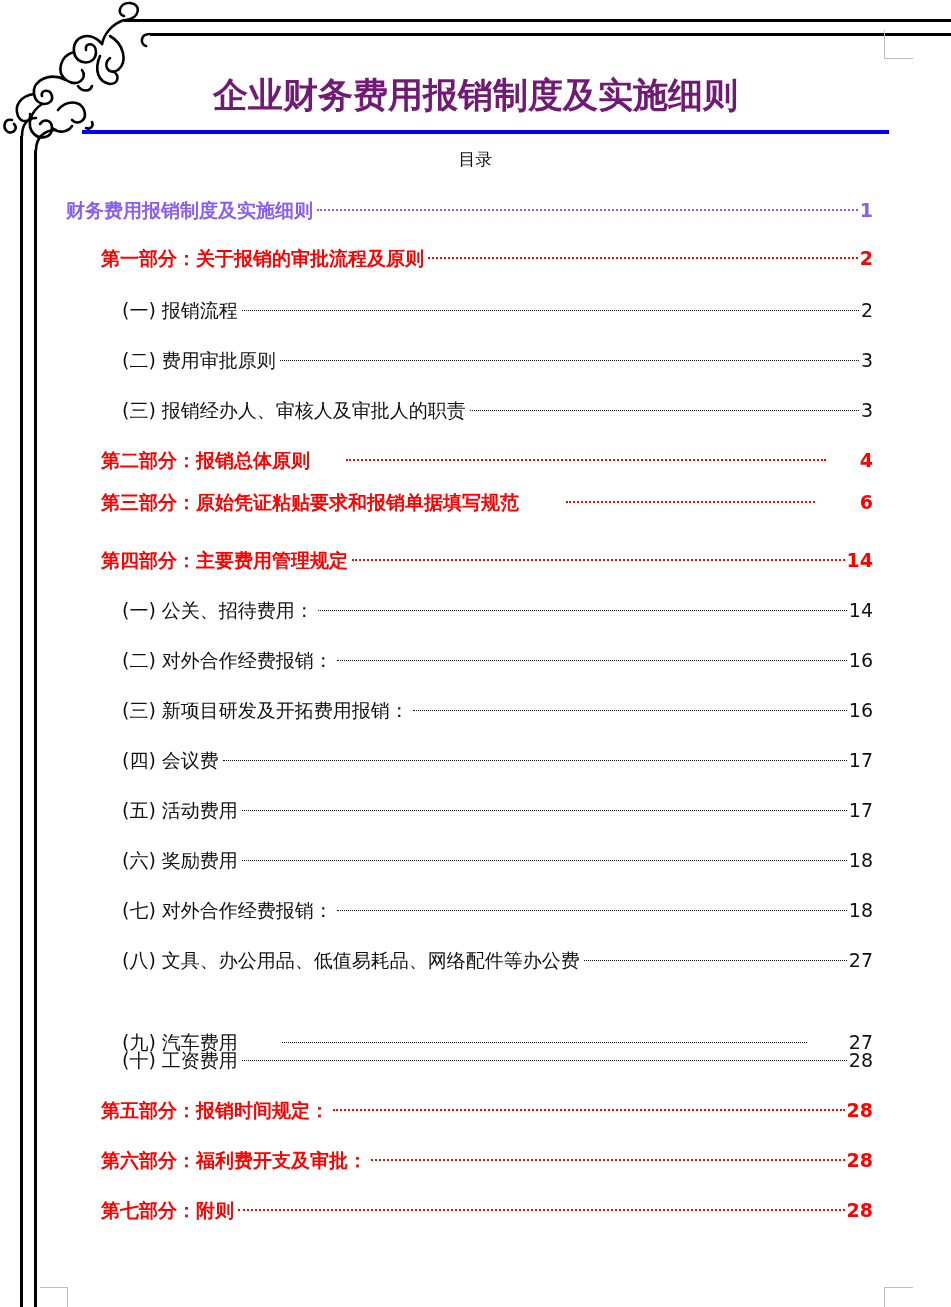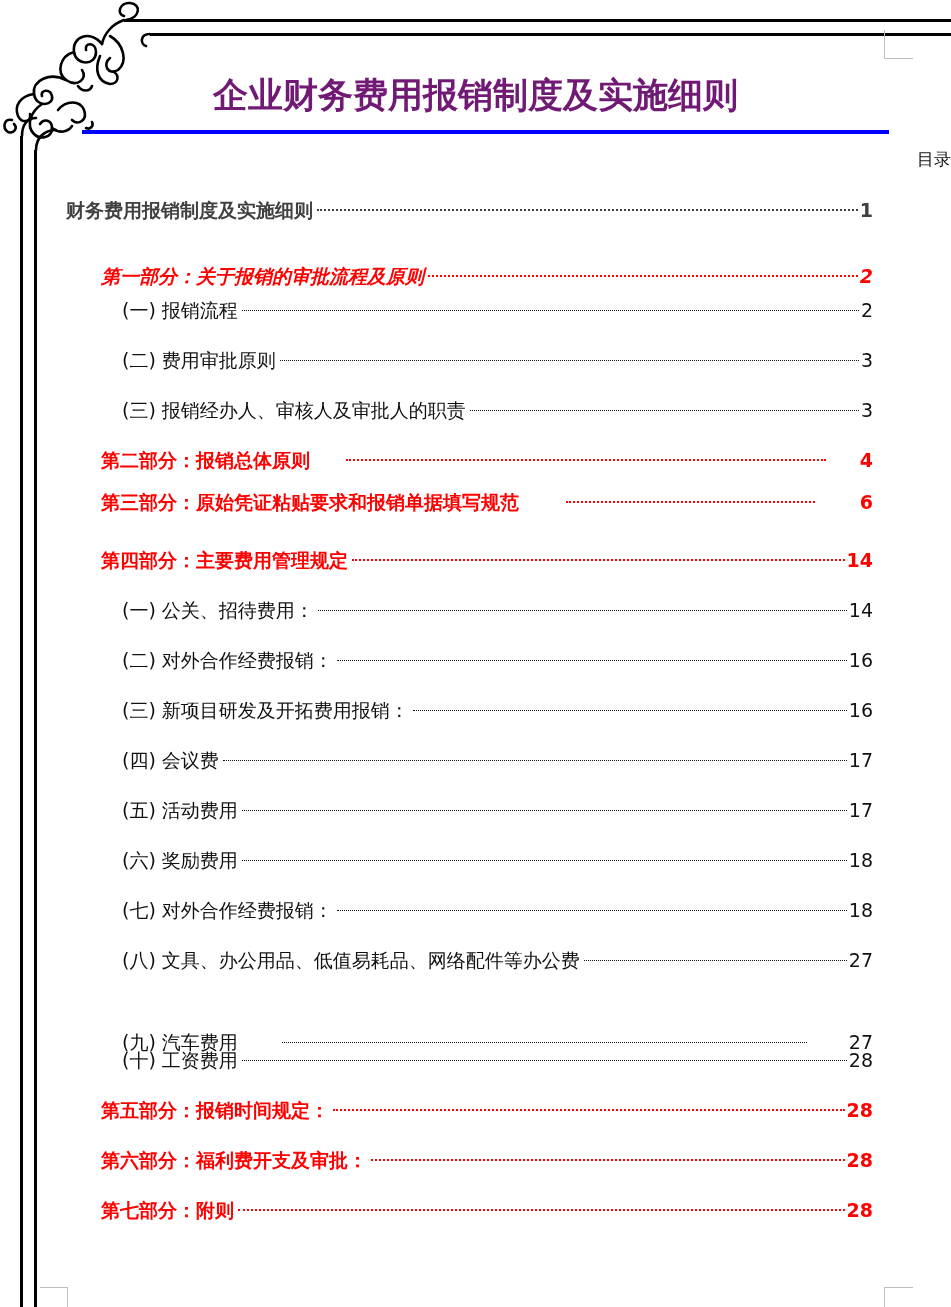"目录" .toc-heading { text-align: right -> center }
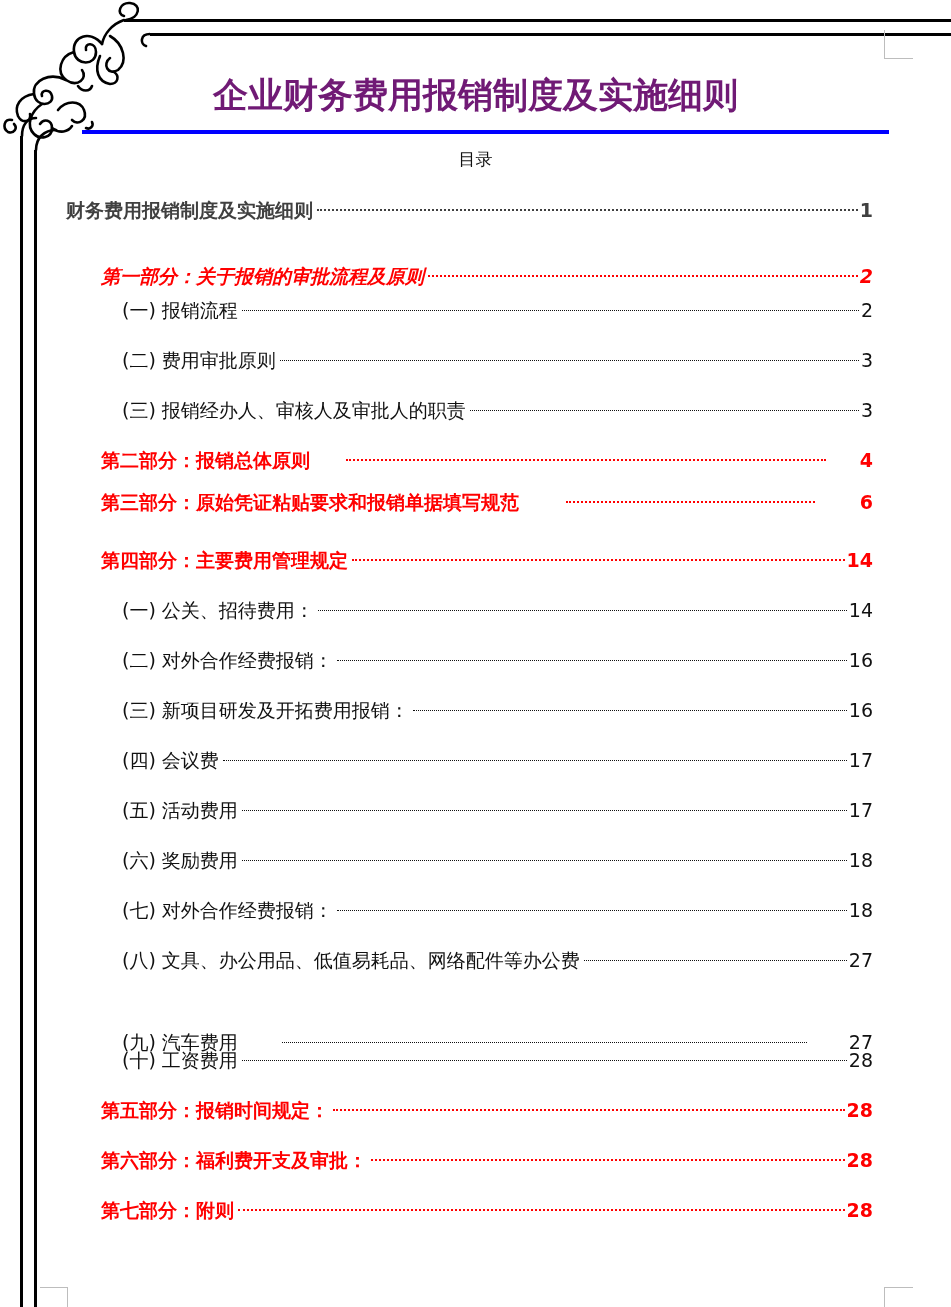"财务费用报销制度及实施细则" .lvl0 { color: #404040 -> #8b5cf6 }
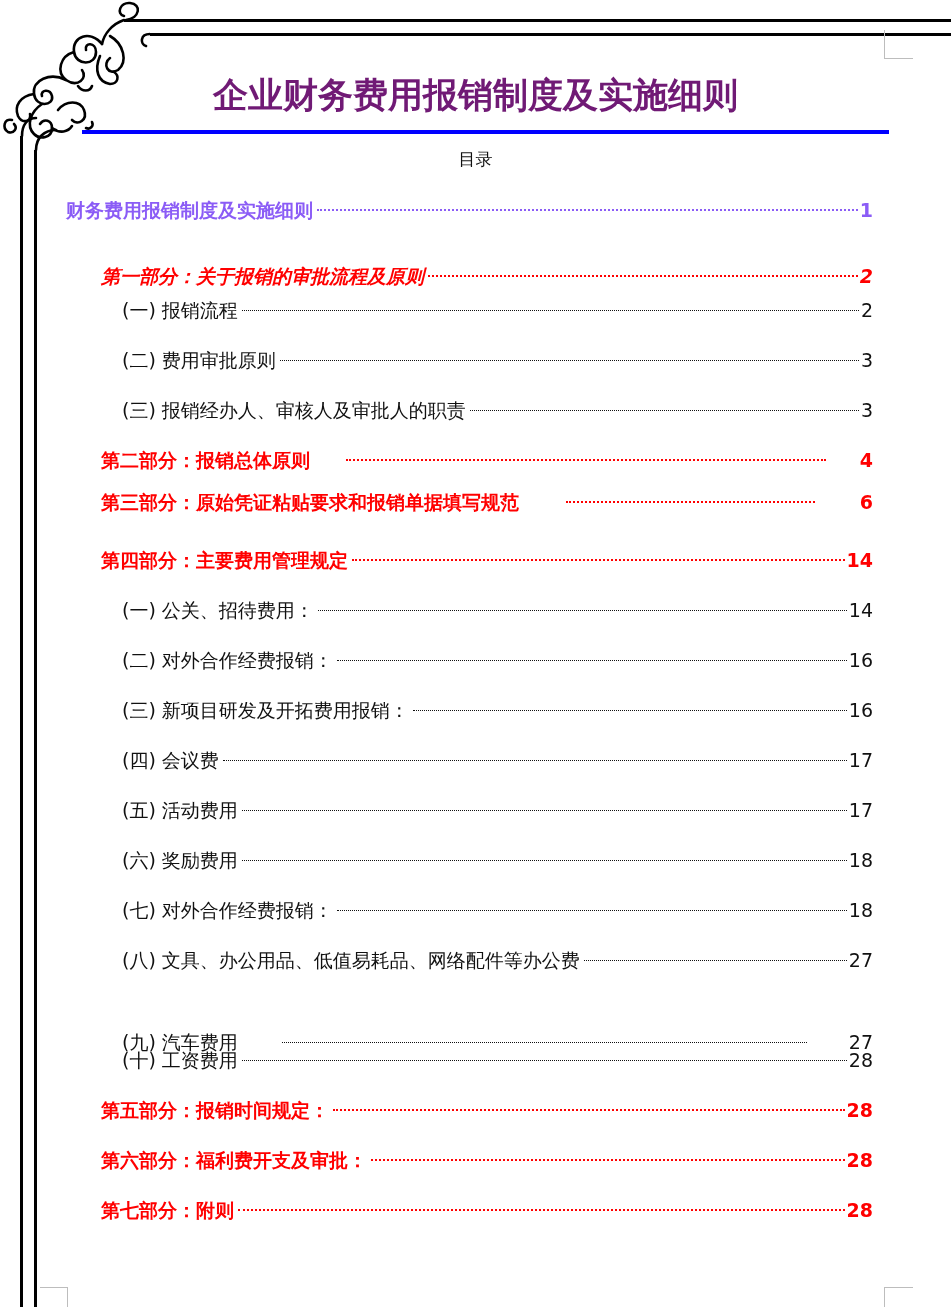"第一部分：关于报销的审批流程及原则" div.toc-row { font-style: italic -> none; top: 66px -> 48px }
